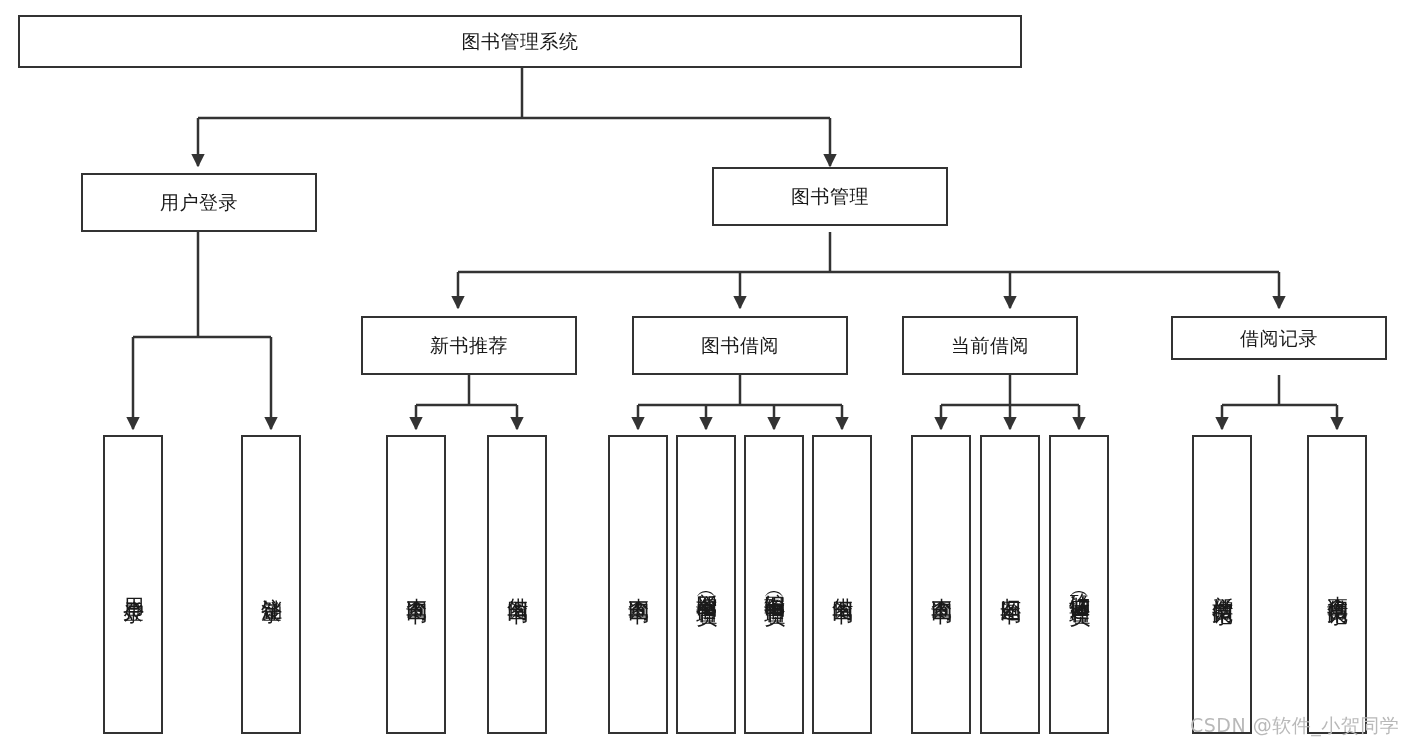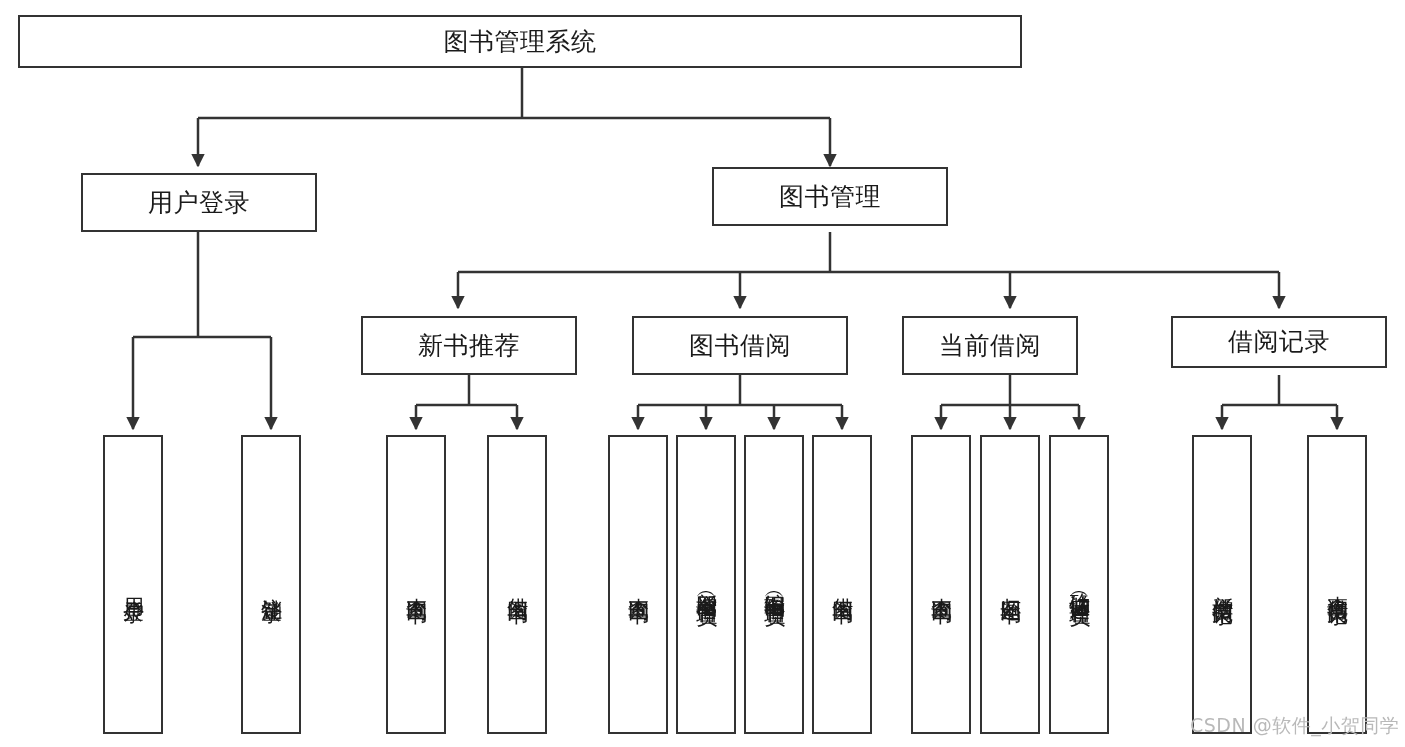"图书管理系统" .node.h { font-size: 25px -> 19px }
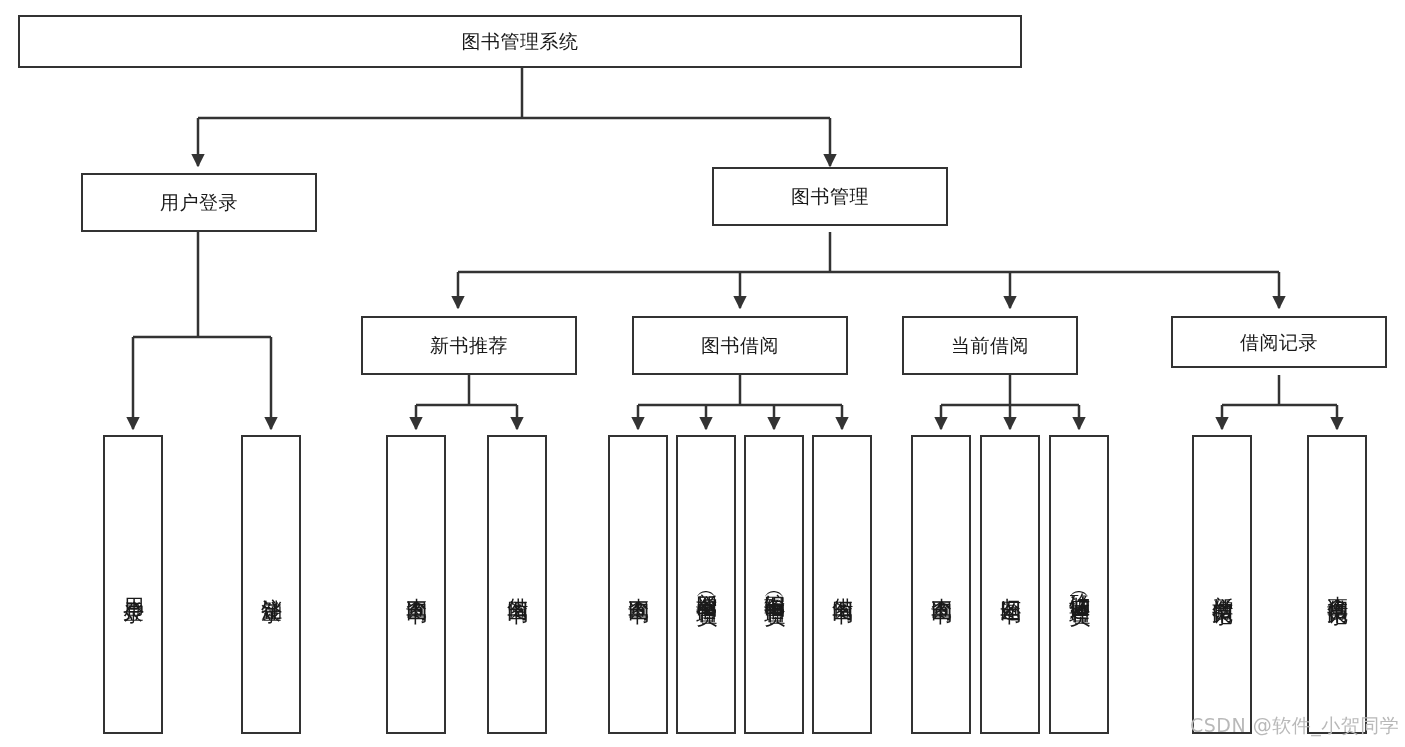"借阅记录" div.node { height: 52px -> 44px }
